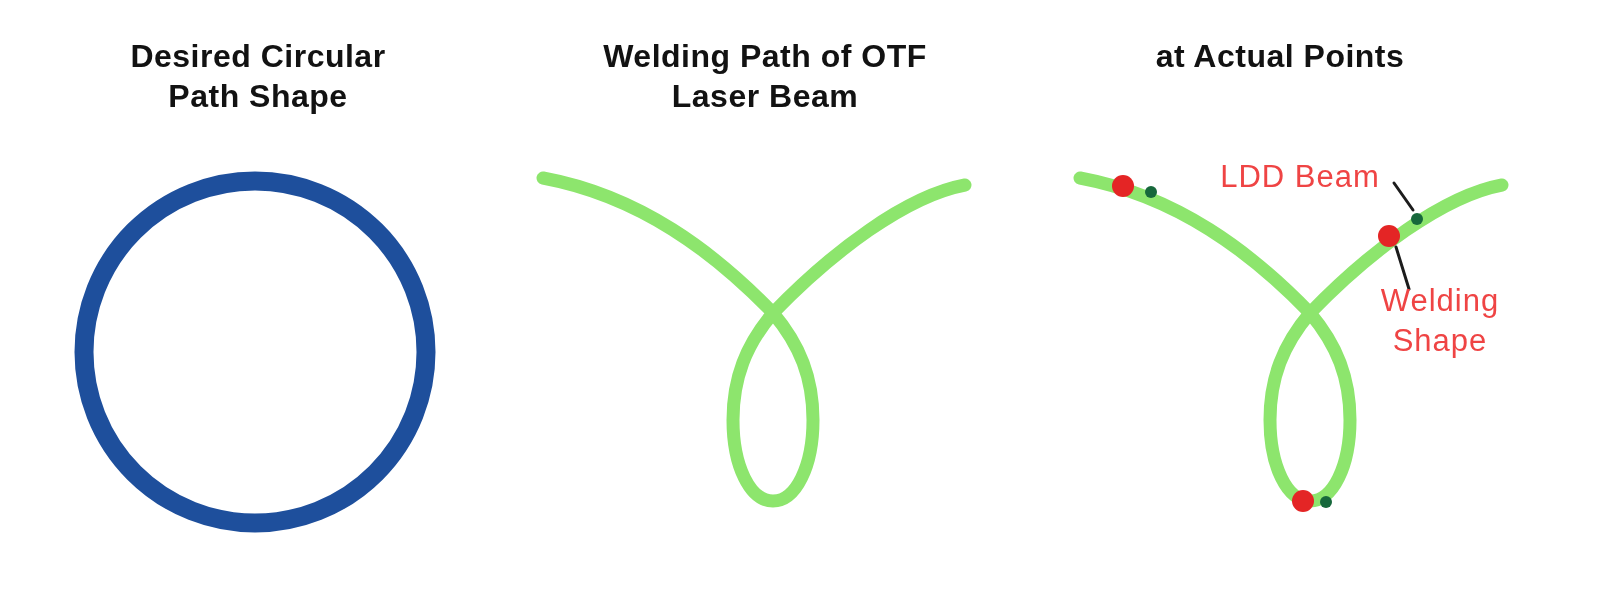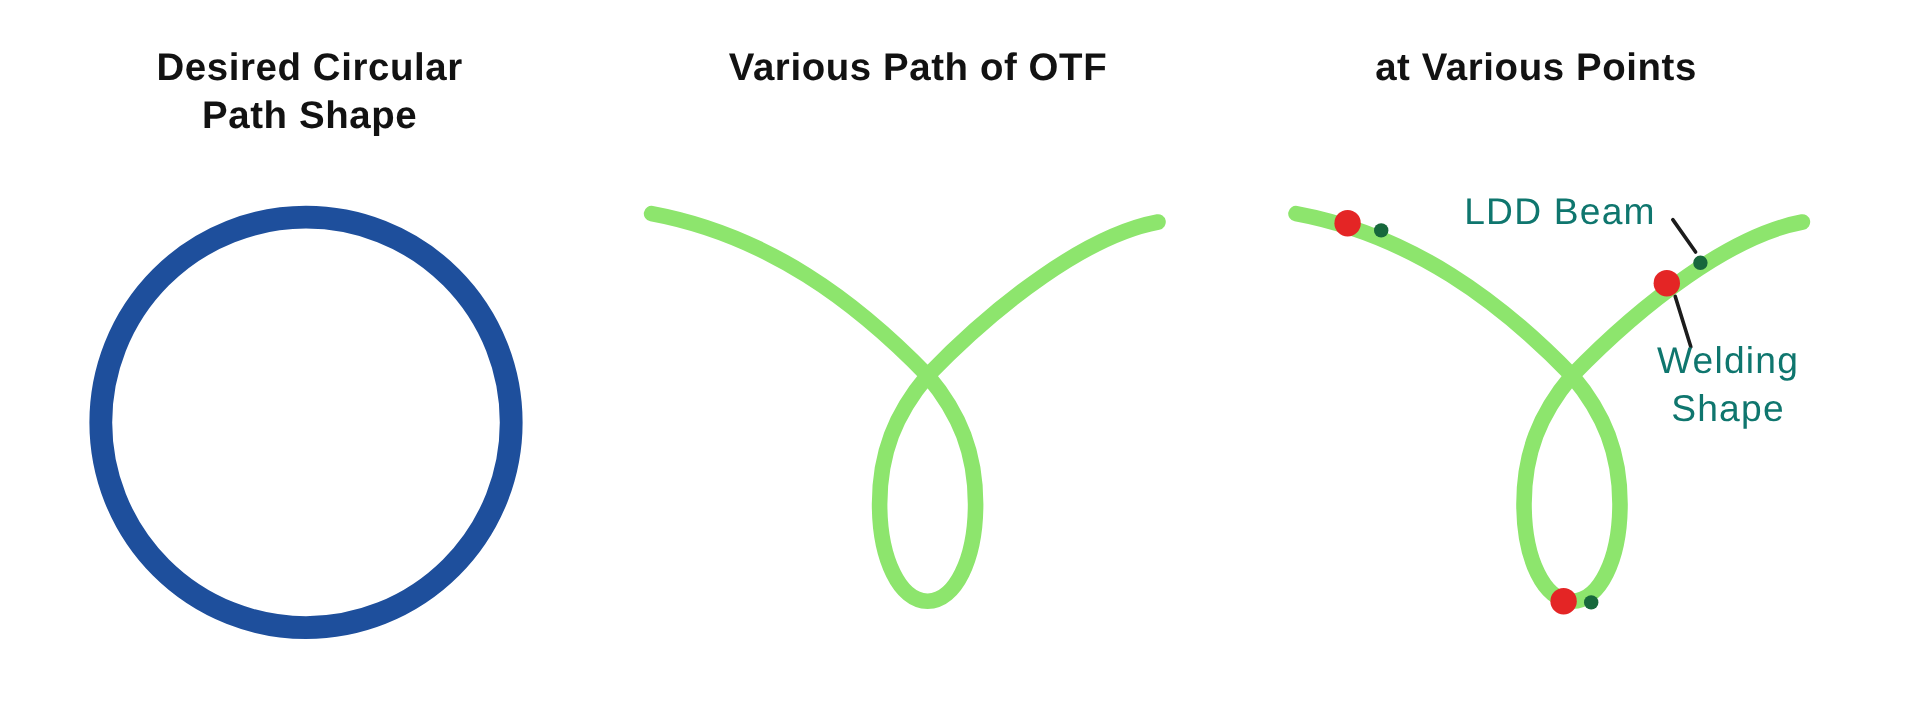"Various Path of OTF" span { text: Various -> Welding }
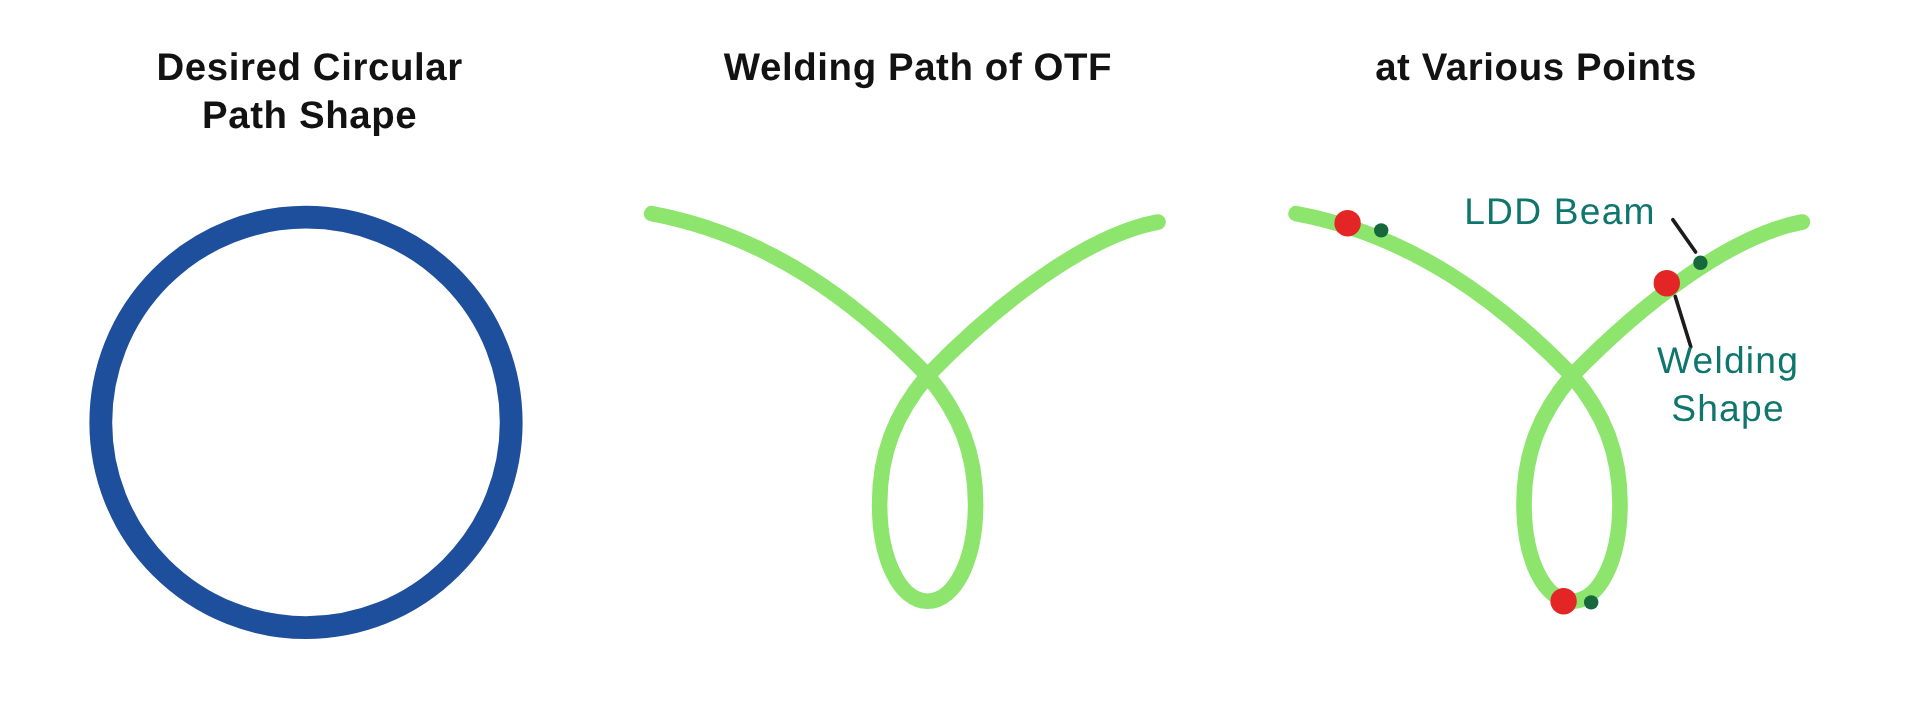"at Various Points" span { text: Various -> Actual }
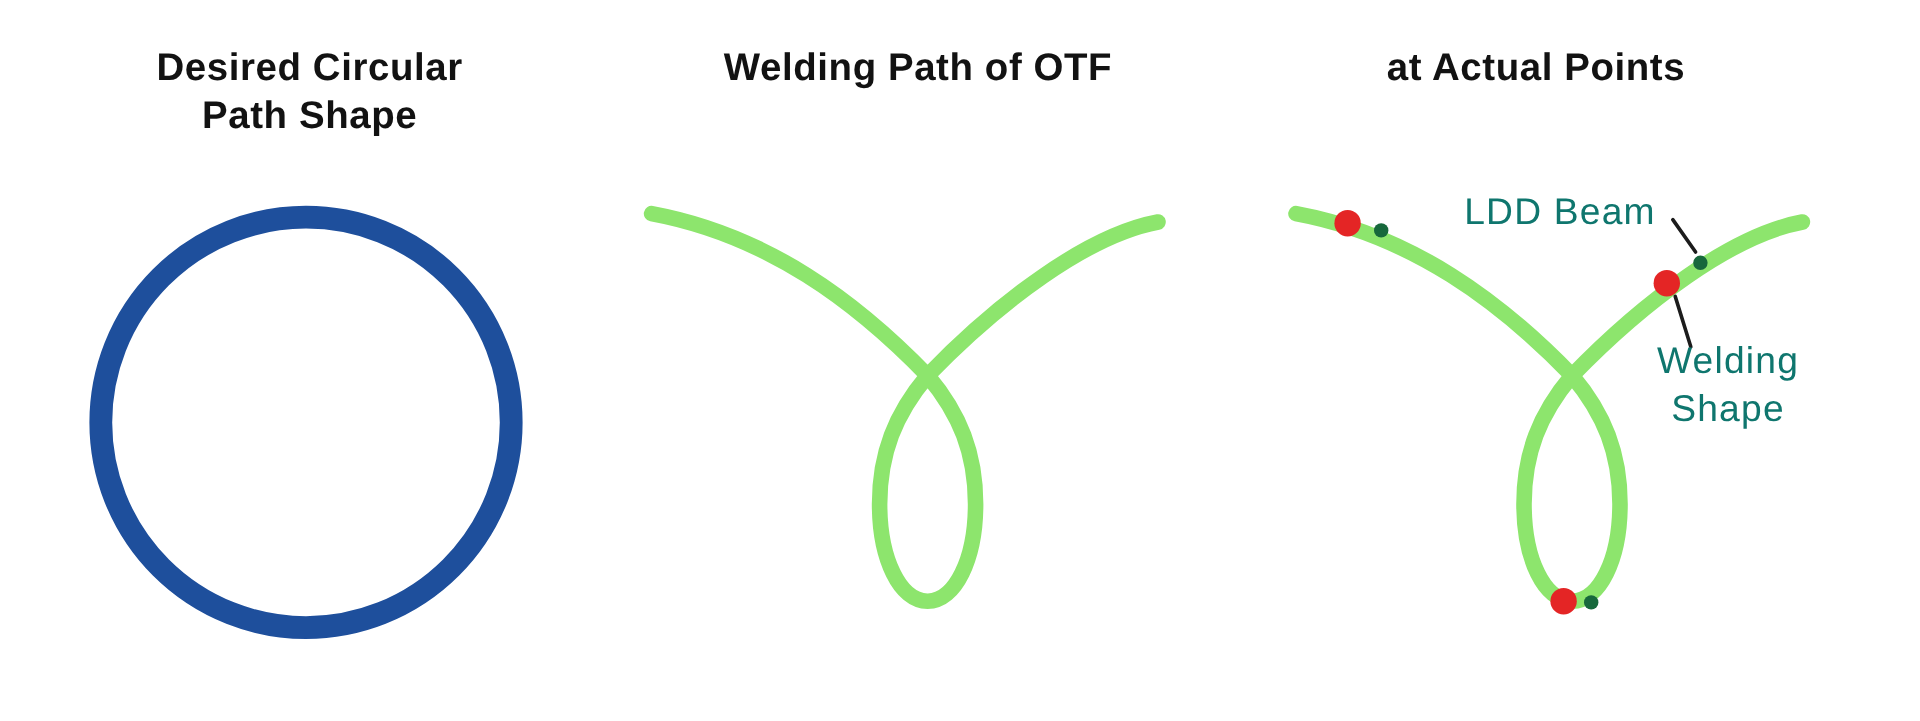"Laser Beam" span { html: none -> <span>Laser Beam</span> }
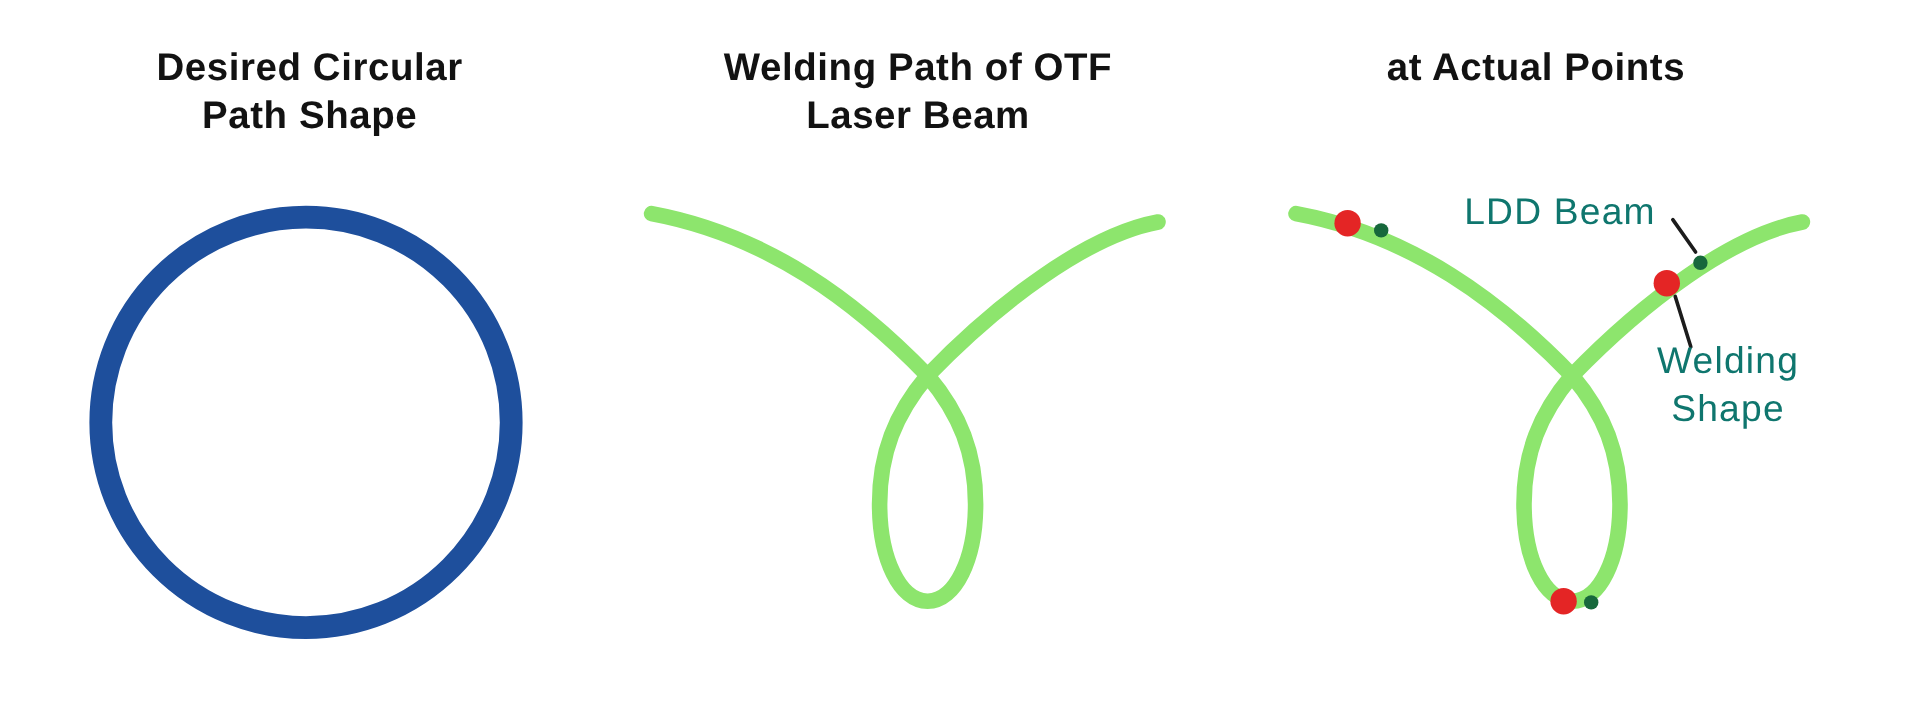"LDD Beam" .annotation-label { color: #0f766e -> #ef4444 }
